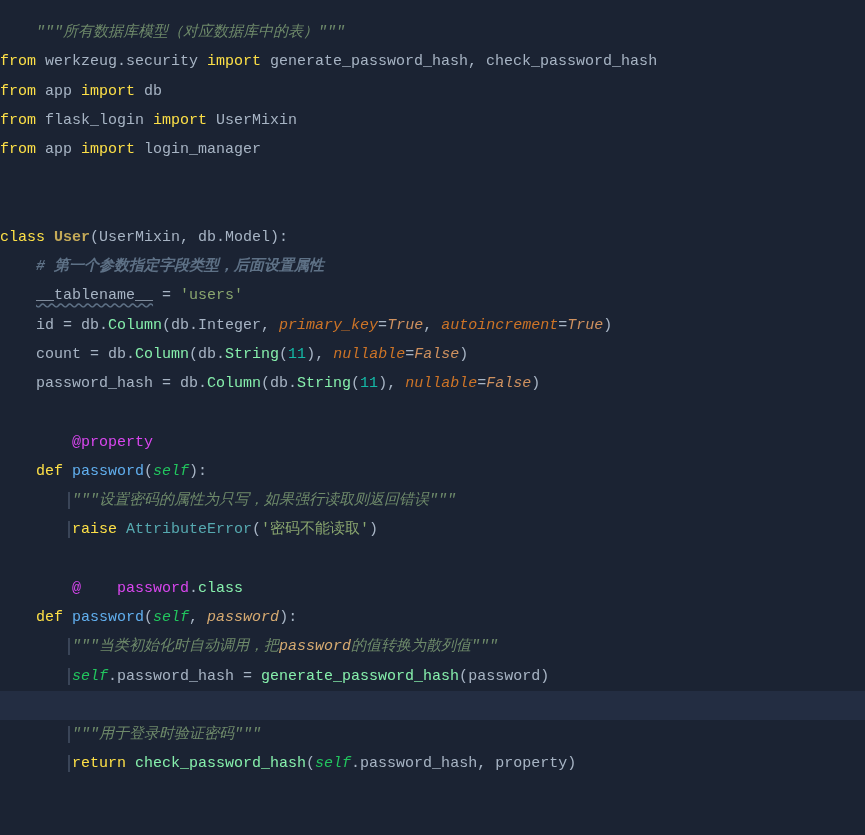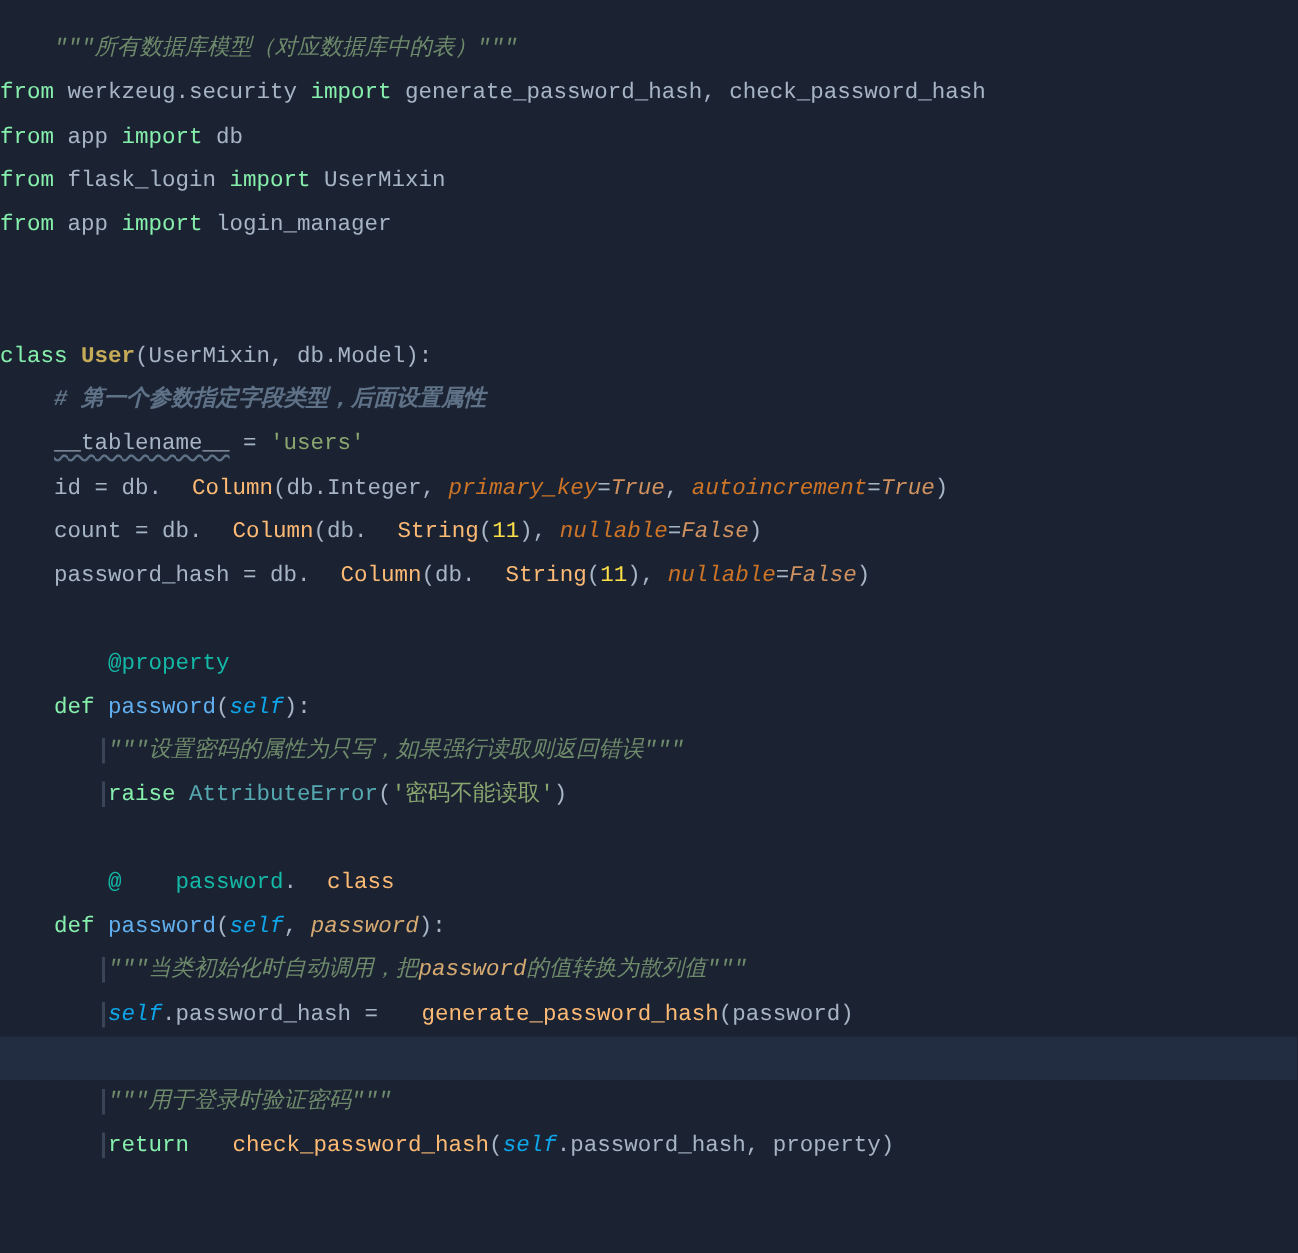"from" .tk-keyword { color: #86efac -> #fde047 }
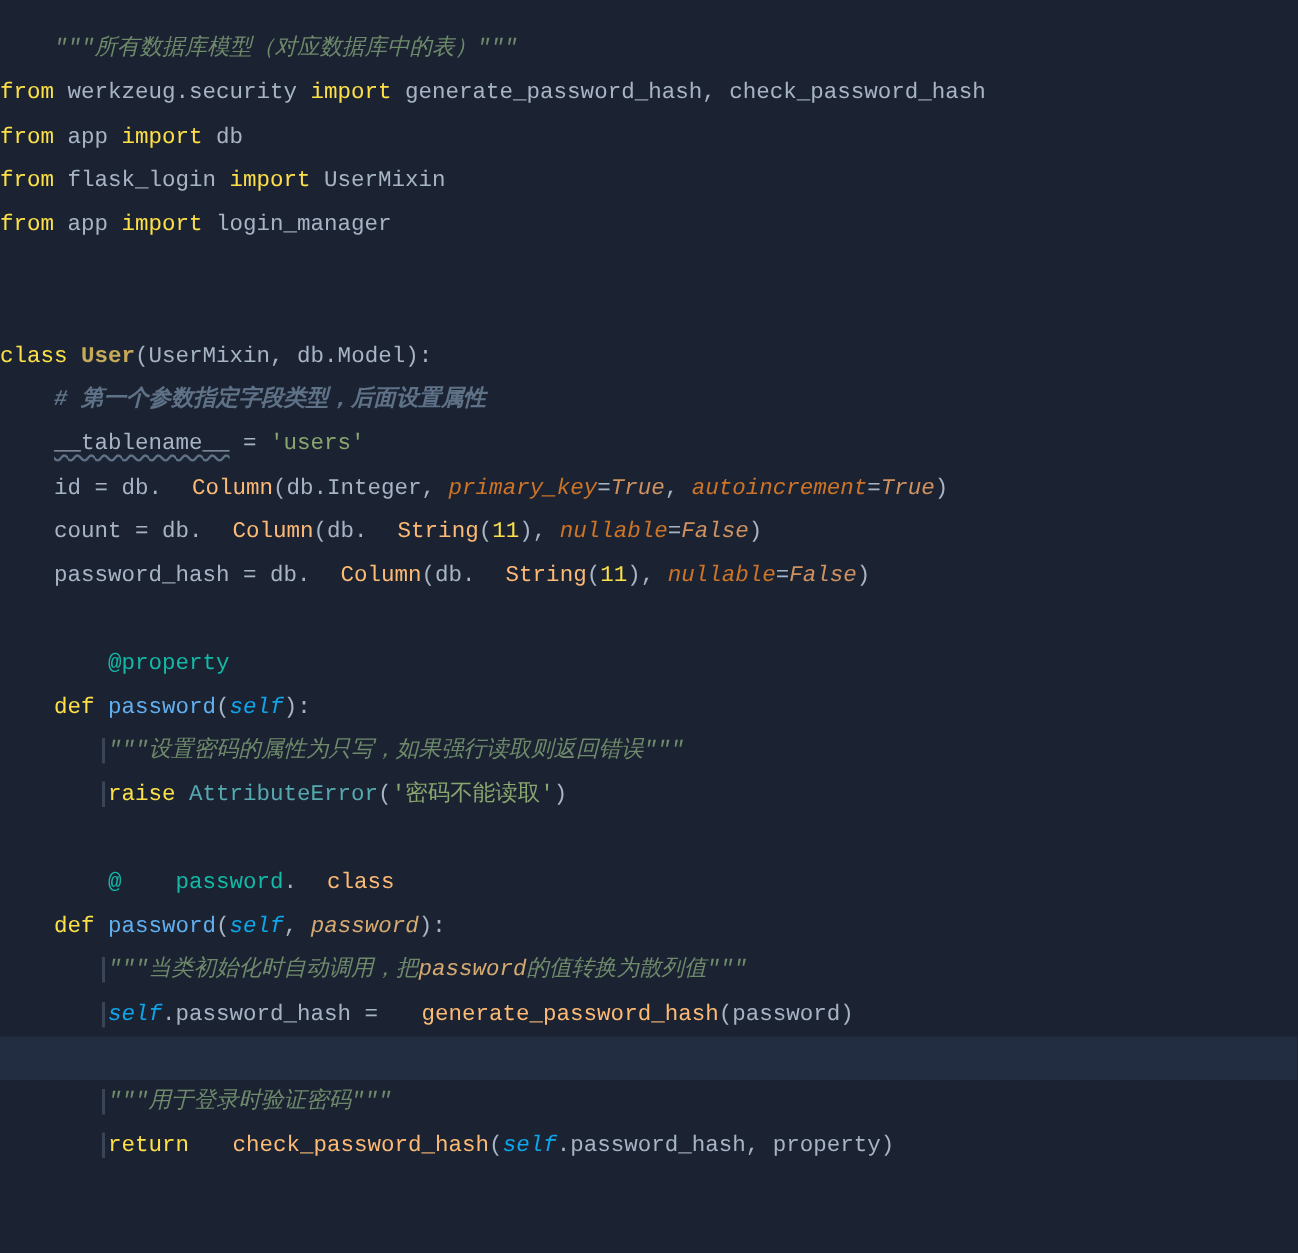"Column" .tk-func { color: #fdba74 -> #86efac; margin-left: 20px -> none }
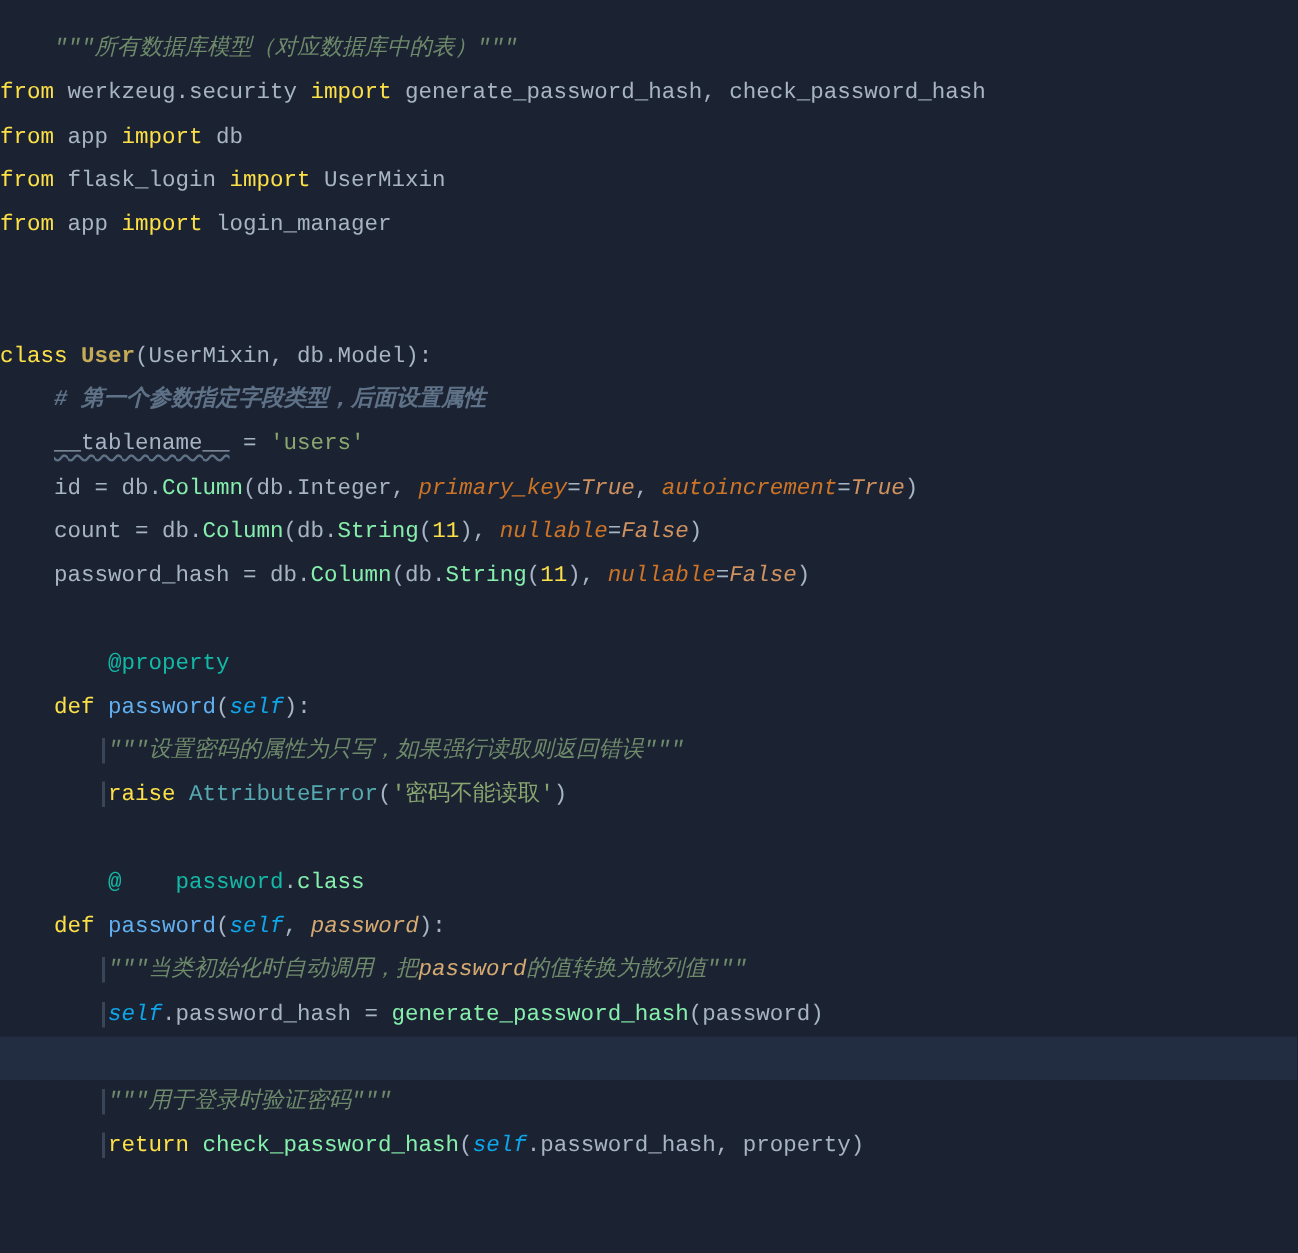"11" .tk-number { color: #fde047 -> #14b8a6 }
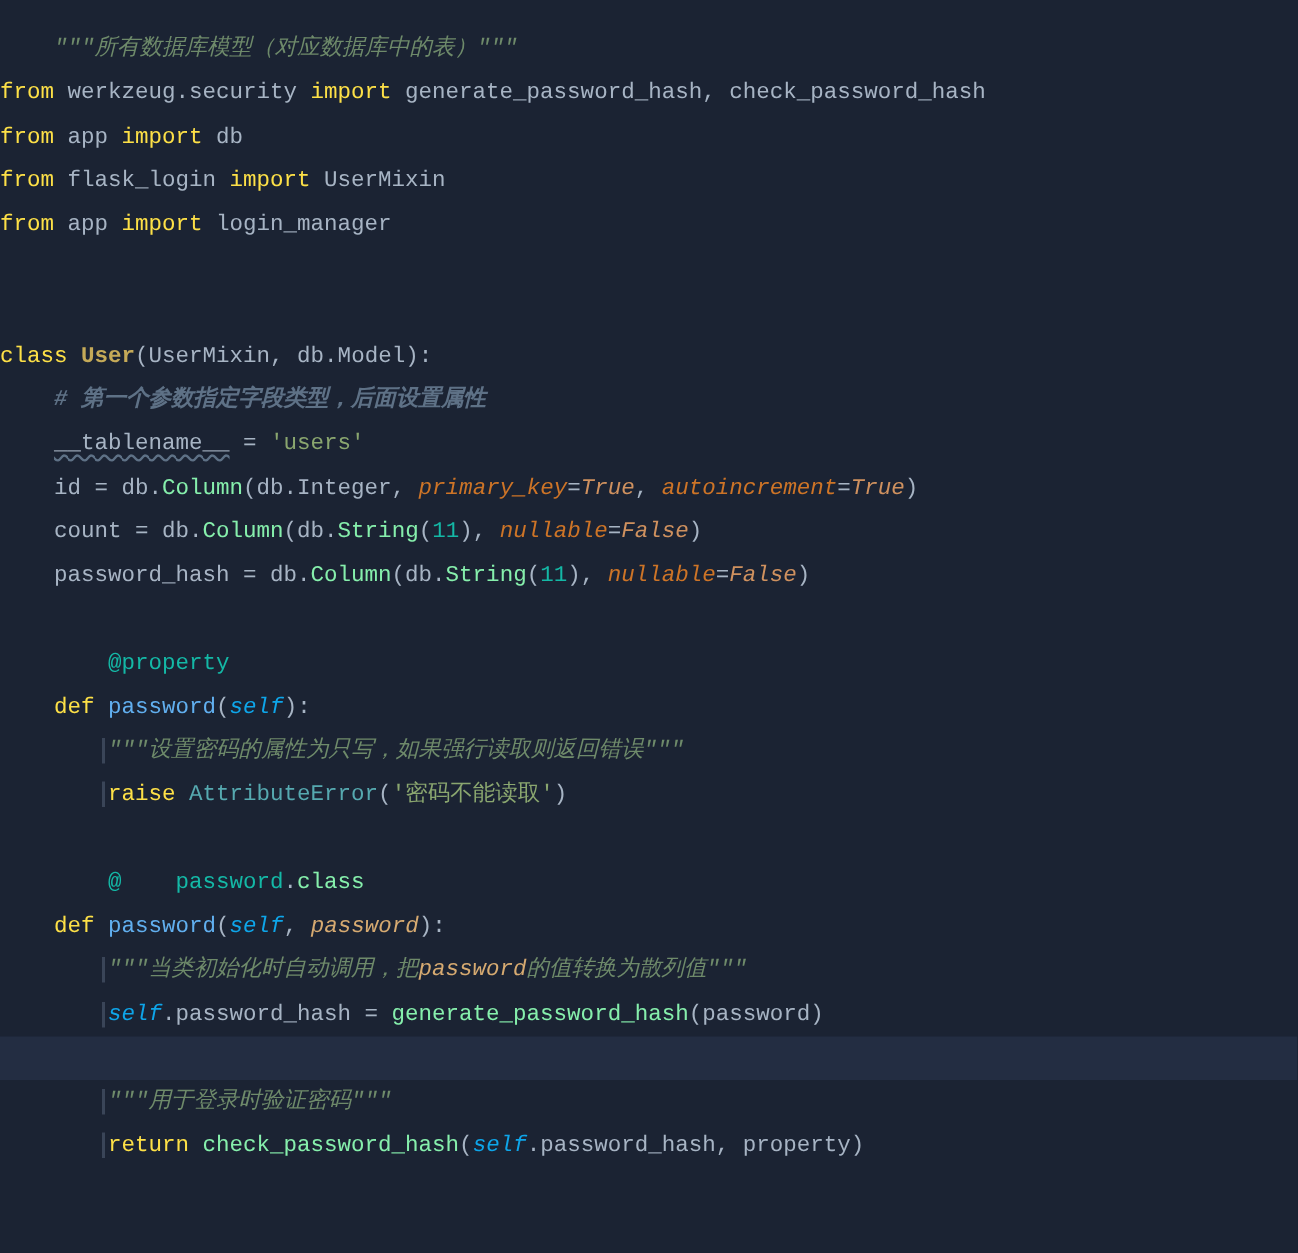"@property" .tk-decorator { color: #14b8a6 -> #d946ef }
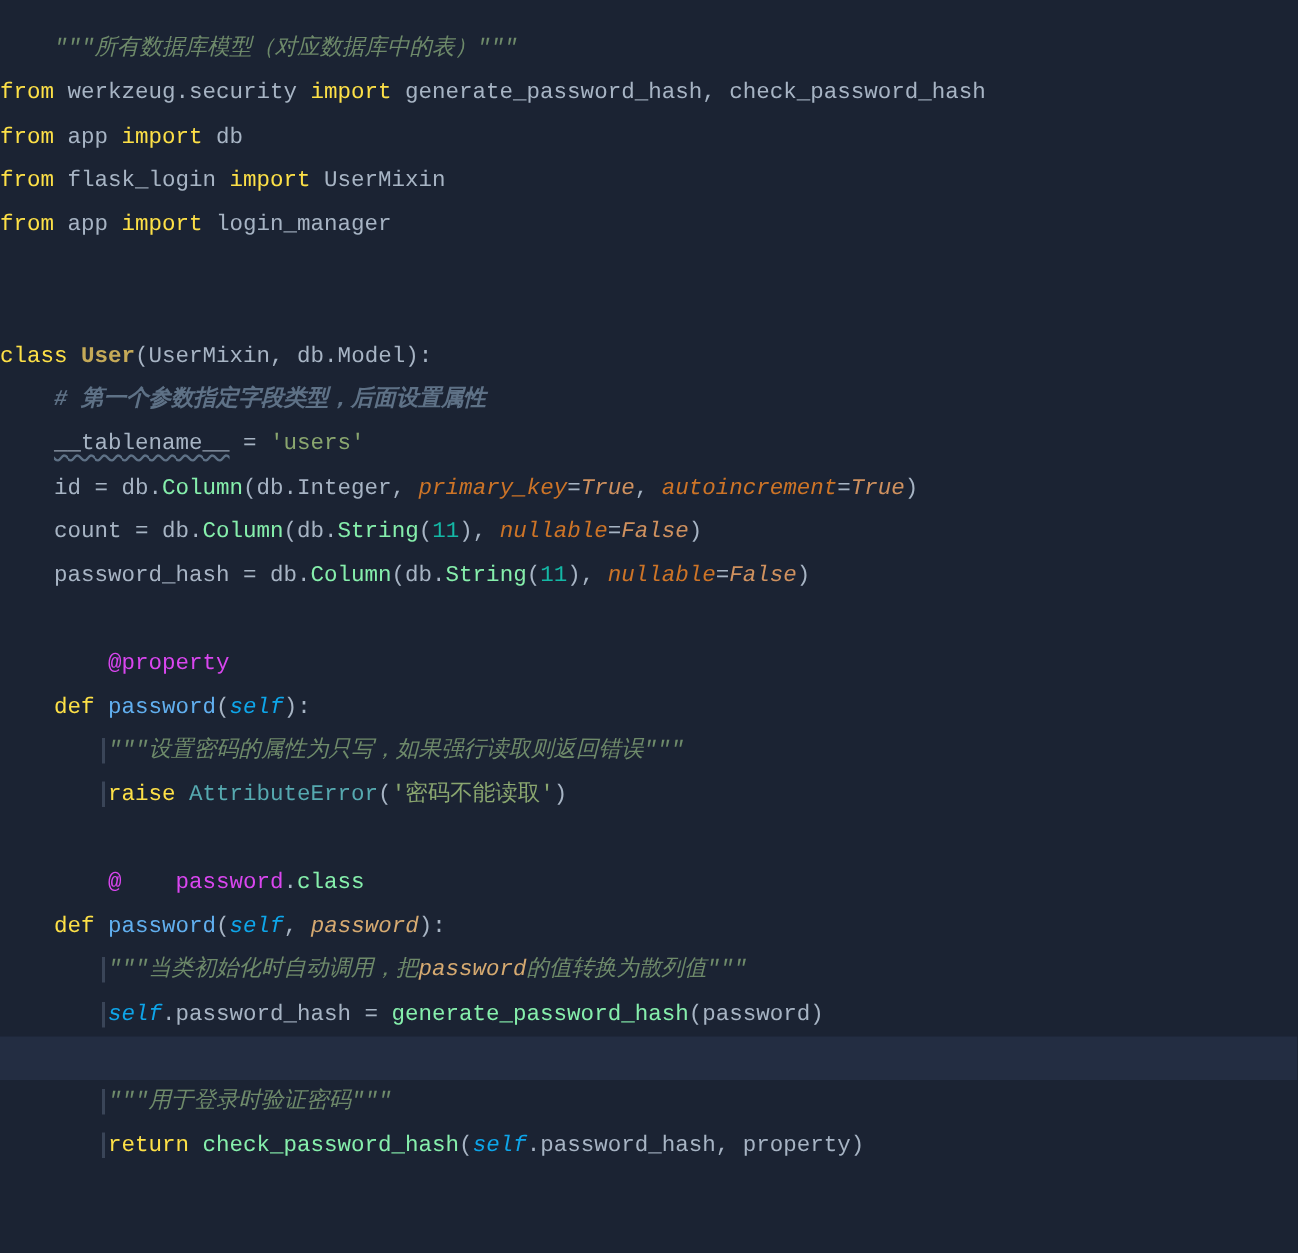"self" .tk-self { color: #0ea5e9 -> #22c55e }
